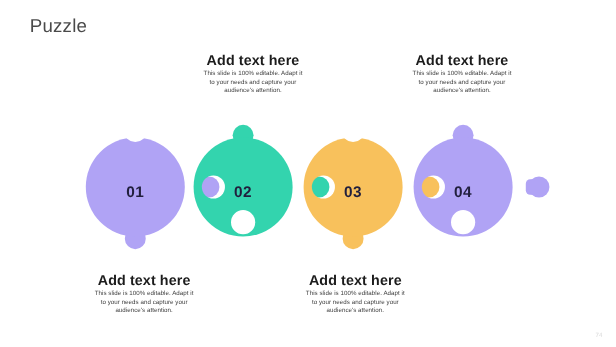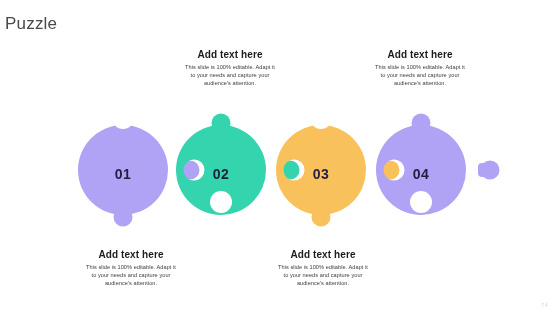"Puzzle" .page-title { left: 5px -> 27px }
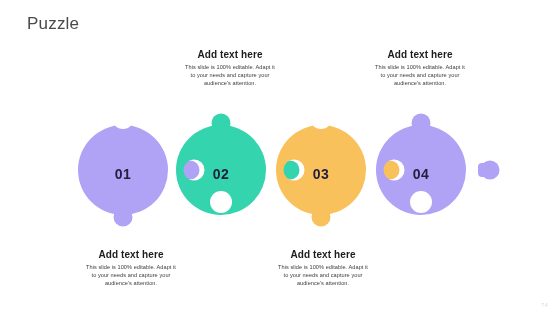"Add text here" .caption-title { font-size: 10px -> 13px }
